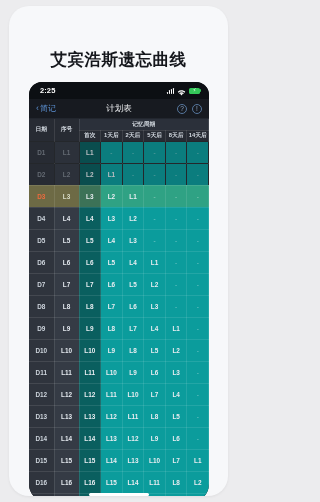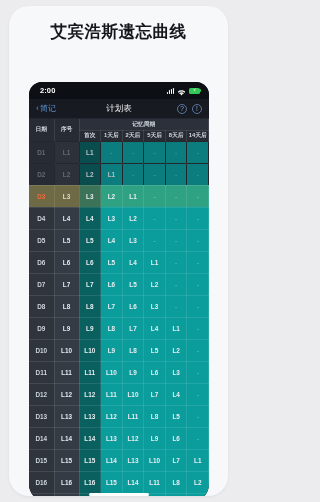"艾宾浩斯遗忘曲线" #promo div { margin-top: none -> 28px }
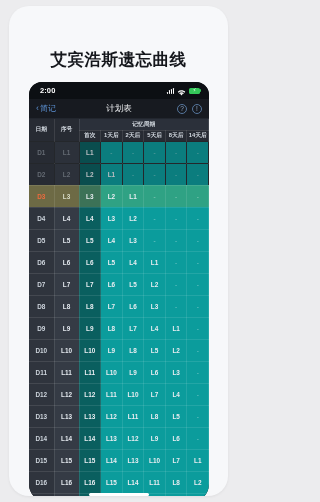"2:00" div { text: 2:00 -> 2:25 }
